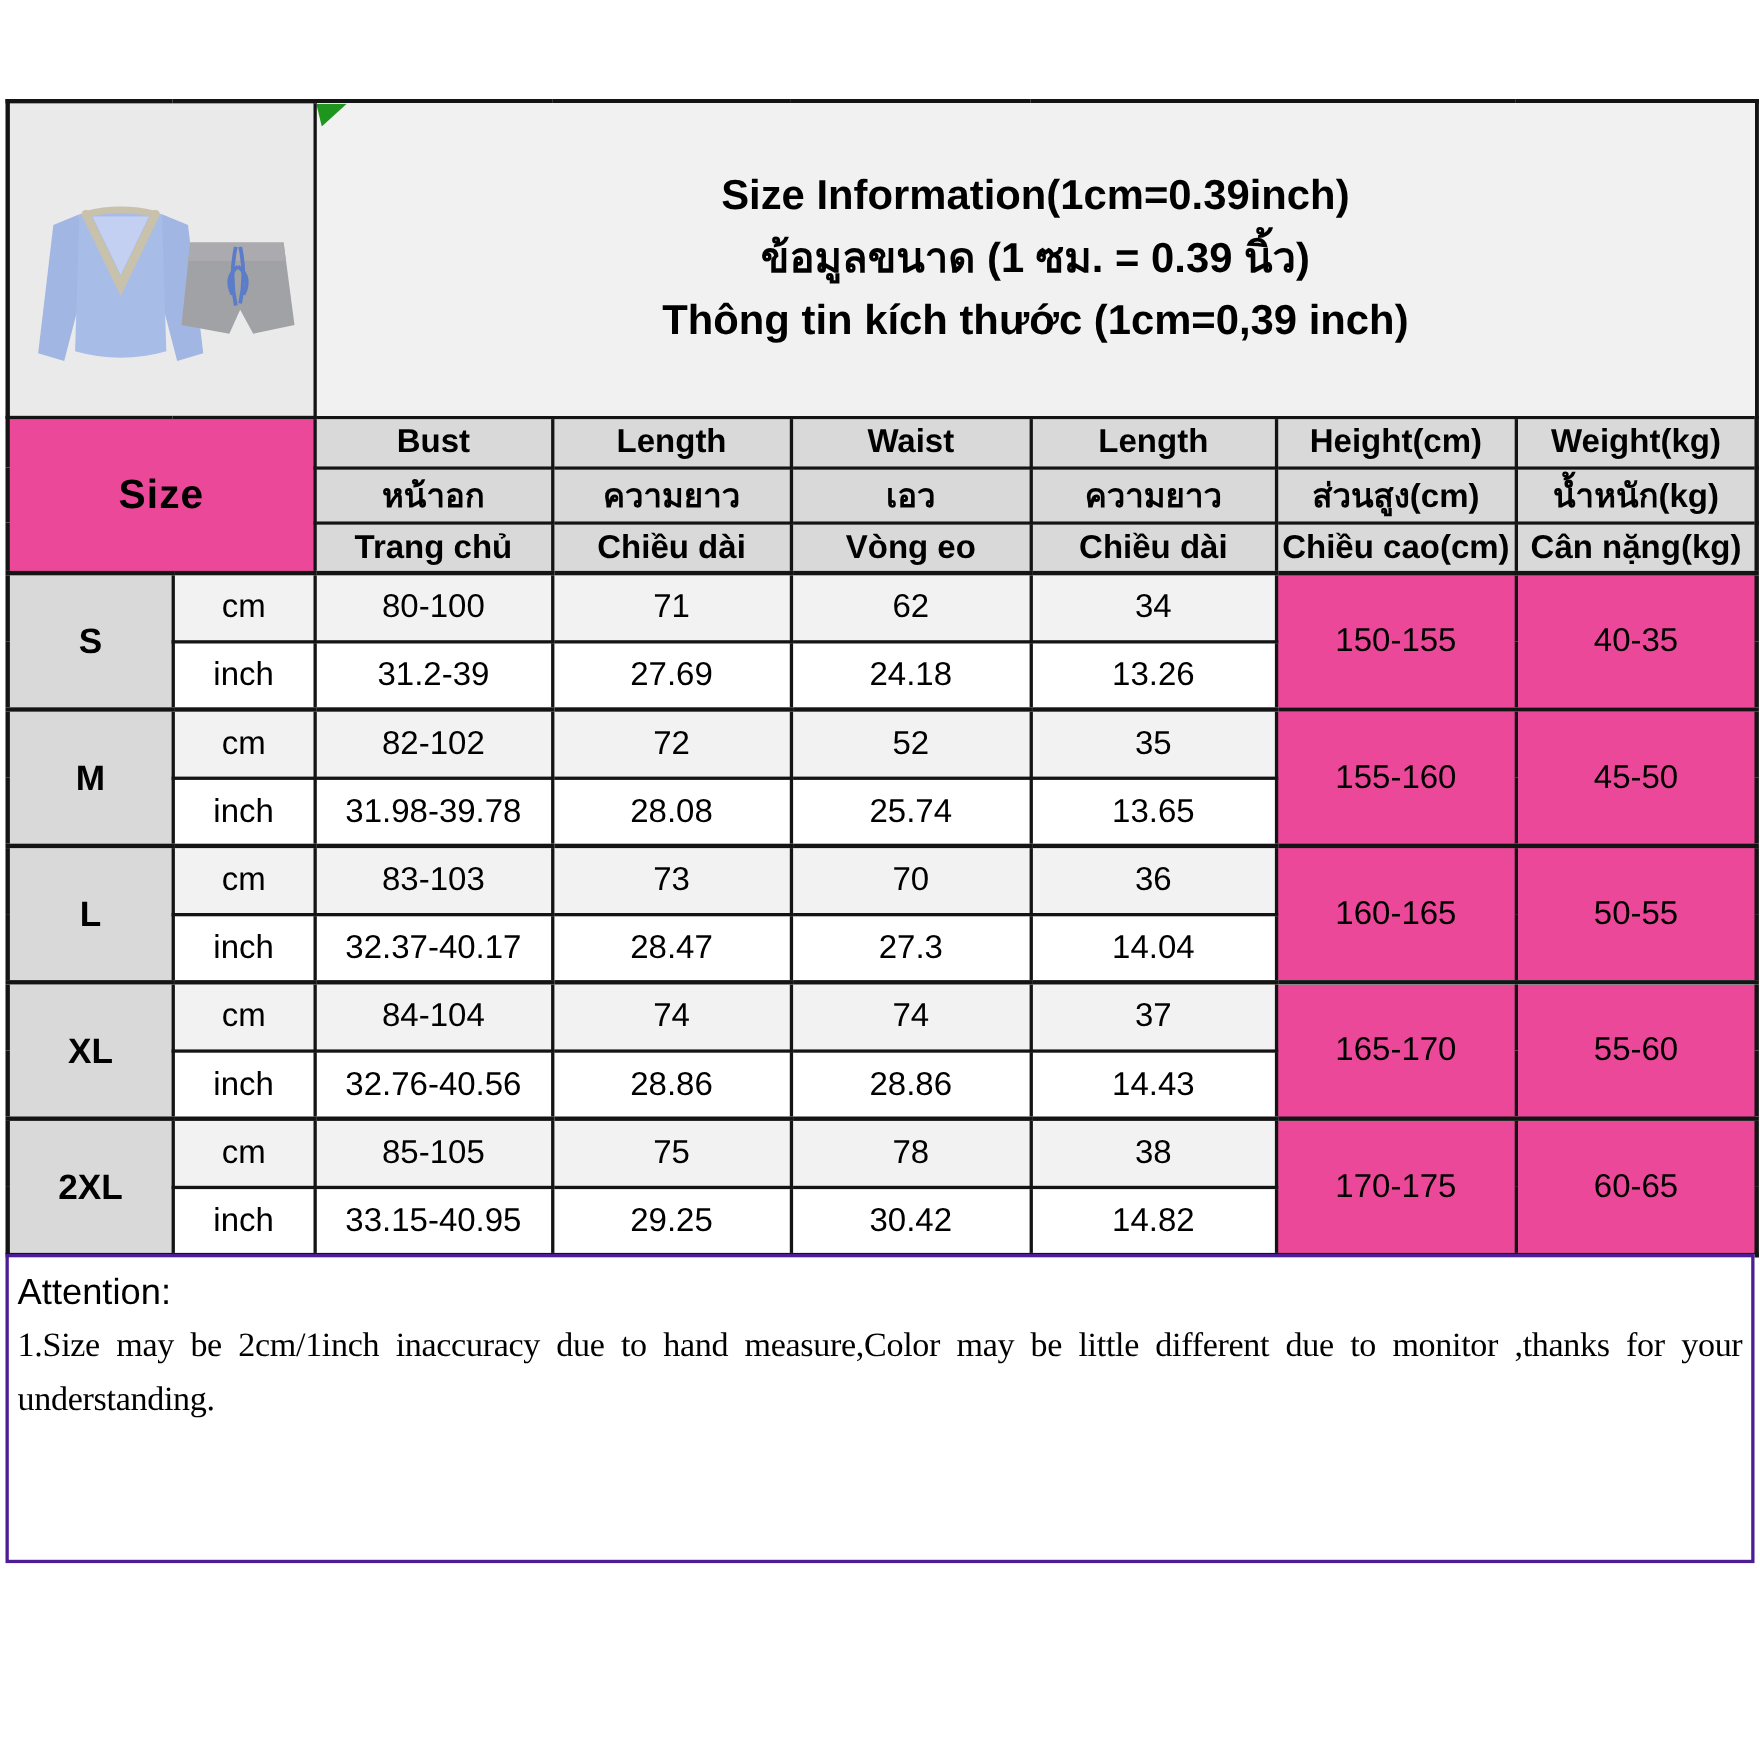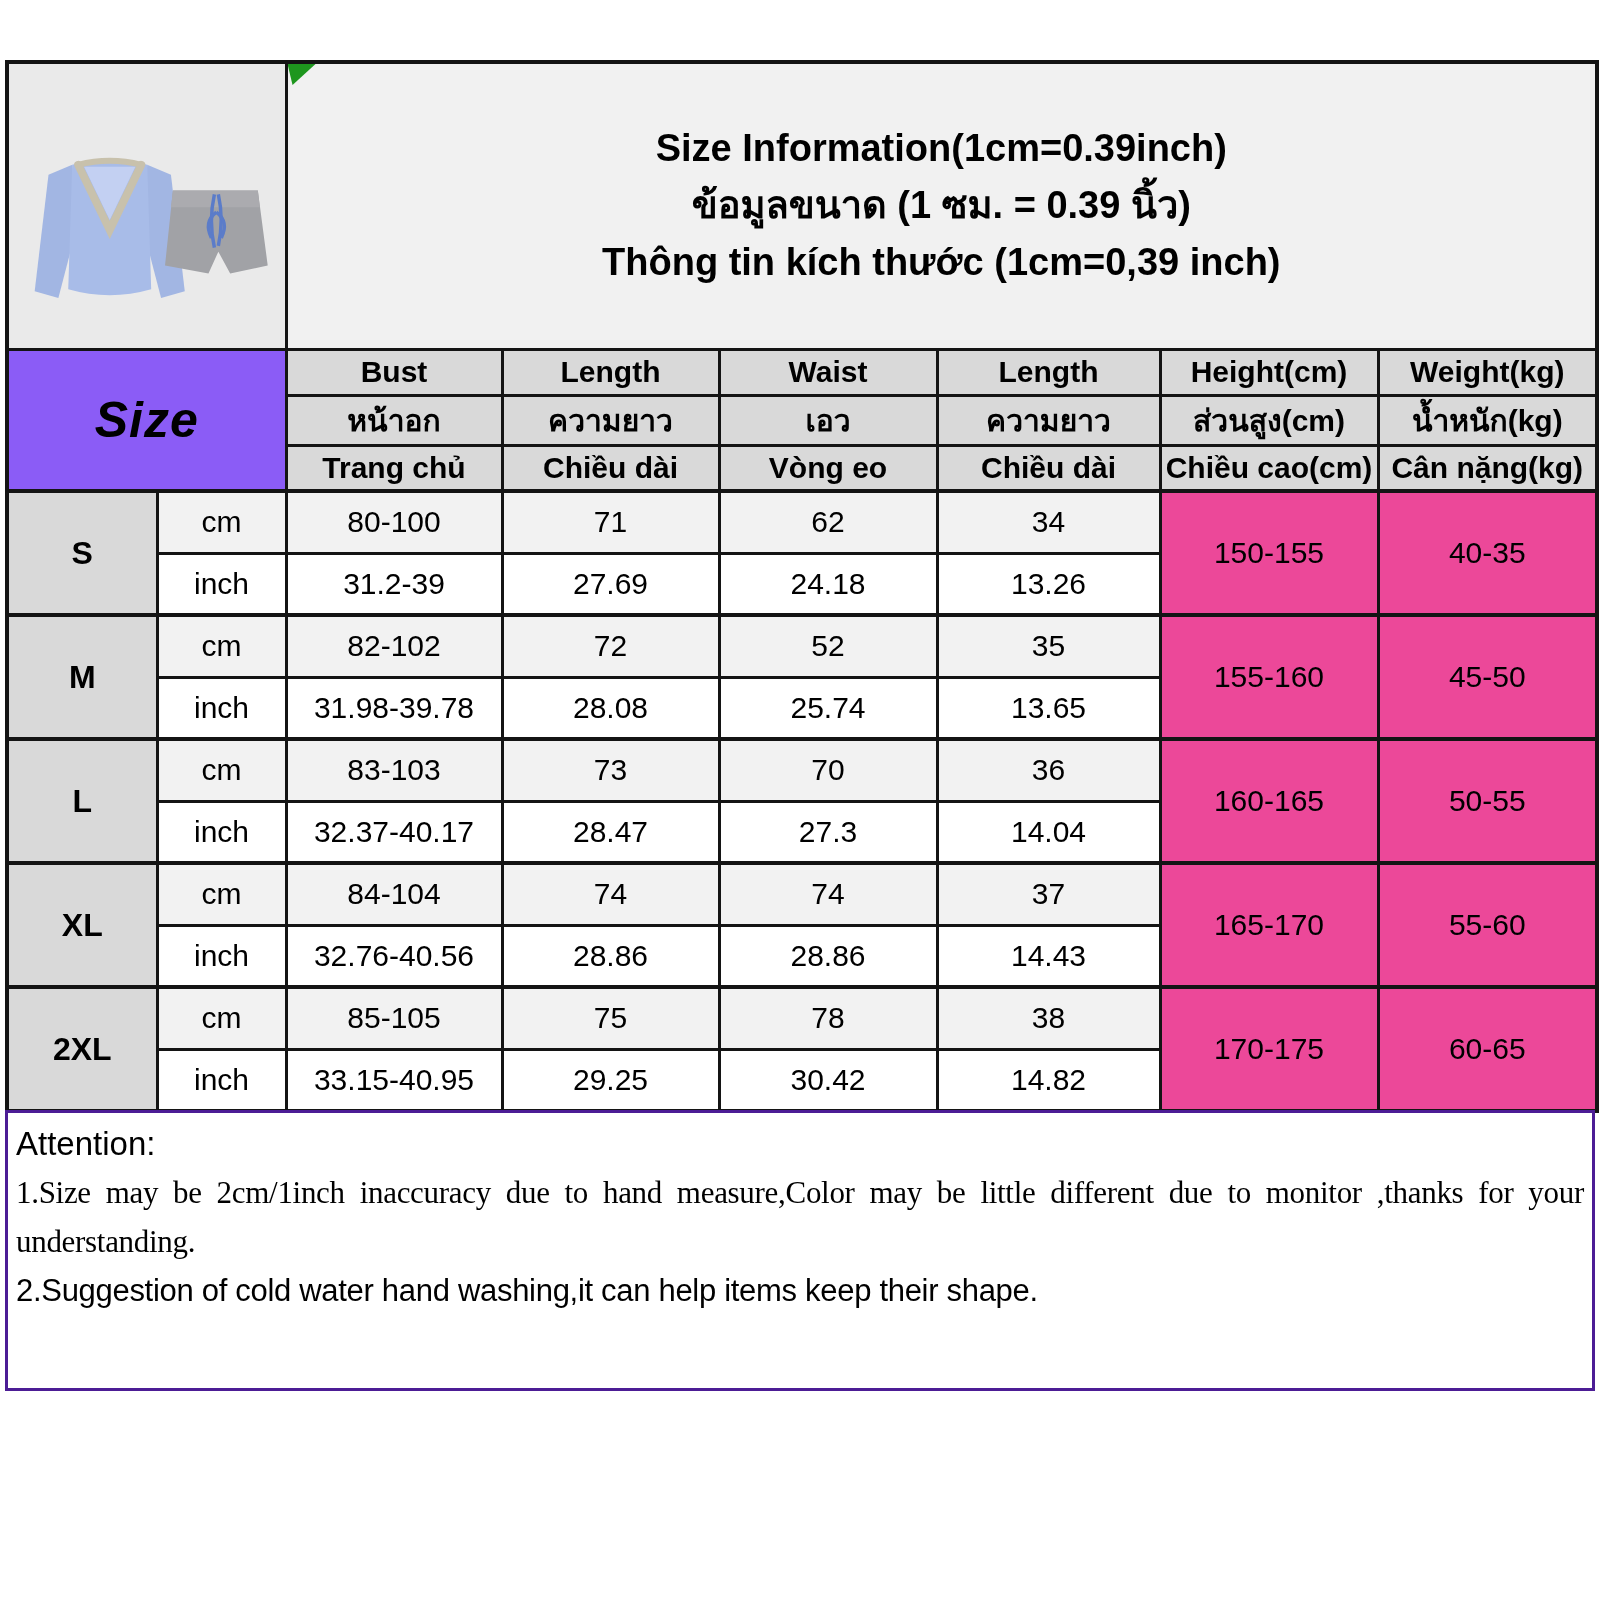"Size Information(1cm=0.39inch)" .page { padding: 60px 5px 0 5px -> 90px 5px 0 5px }
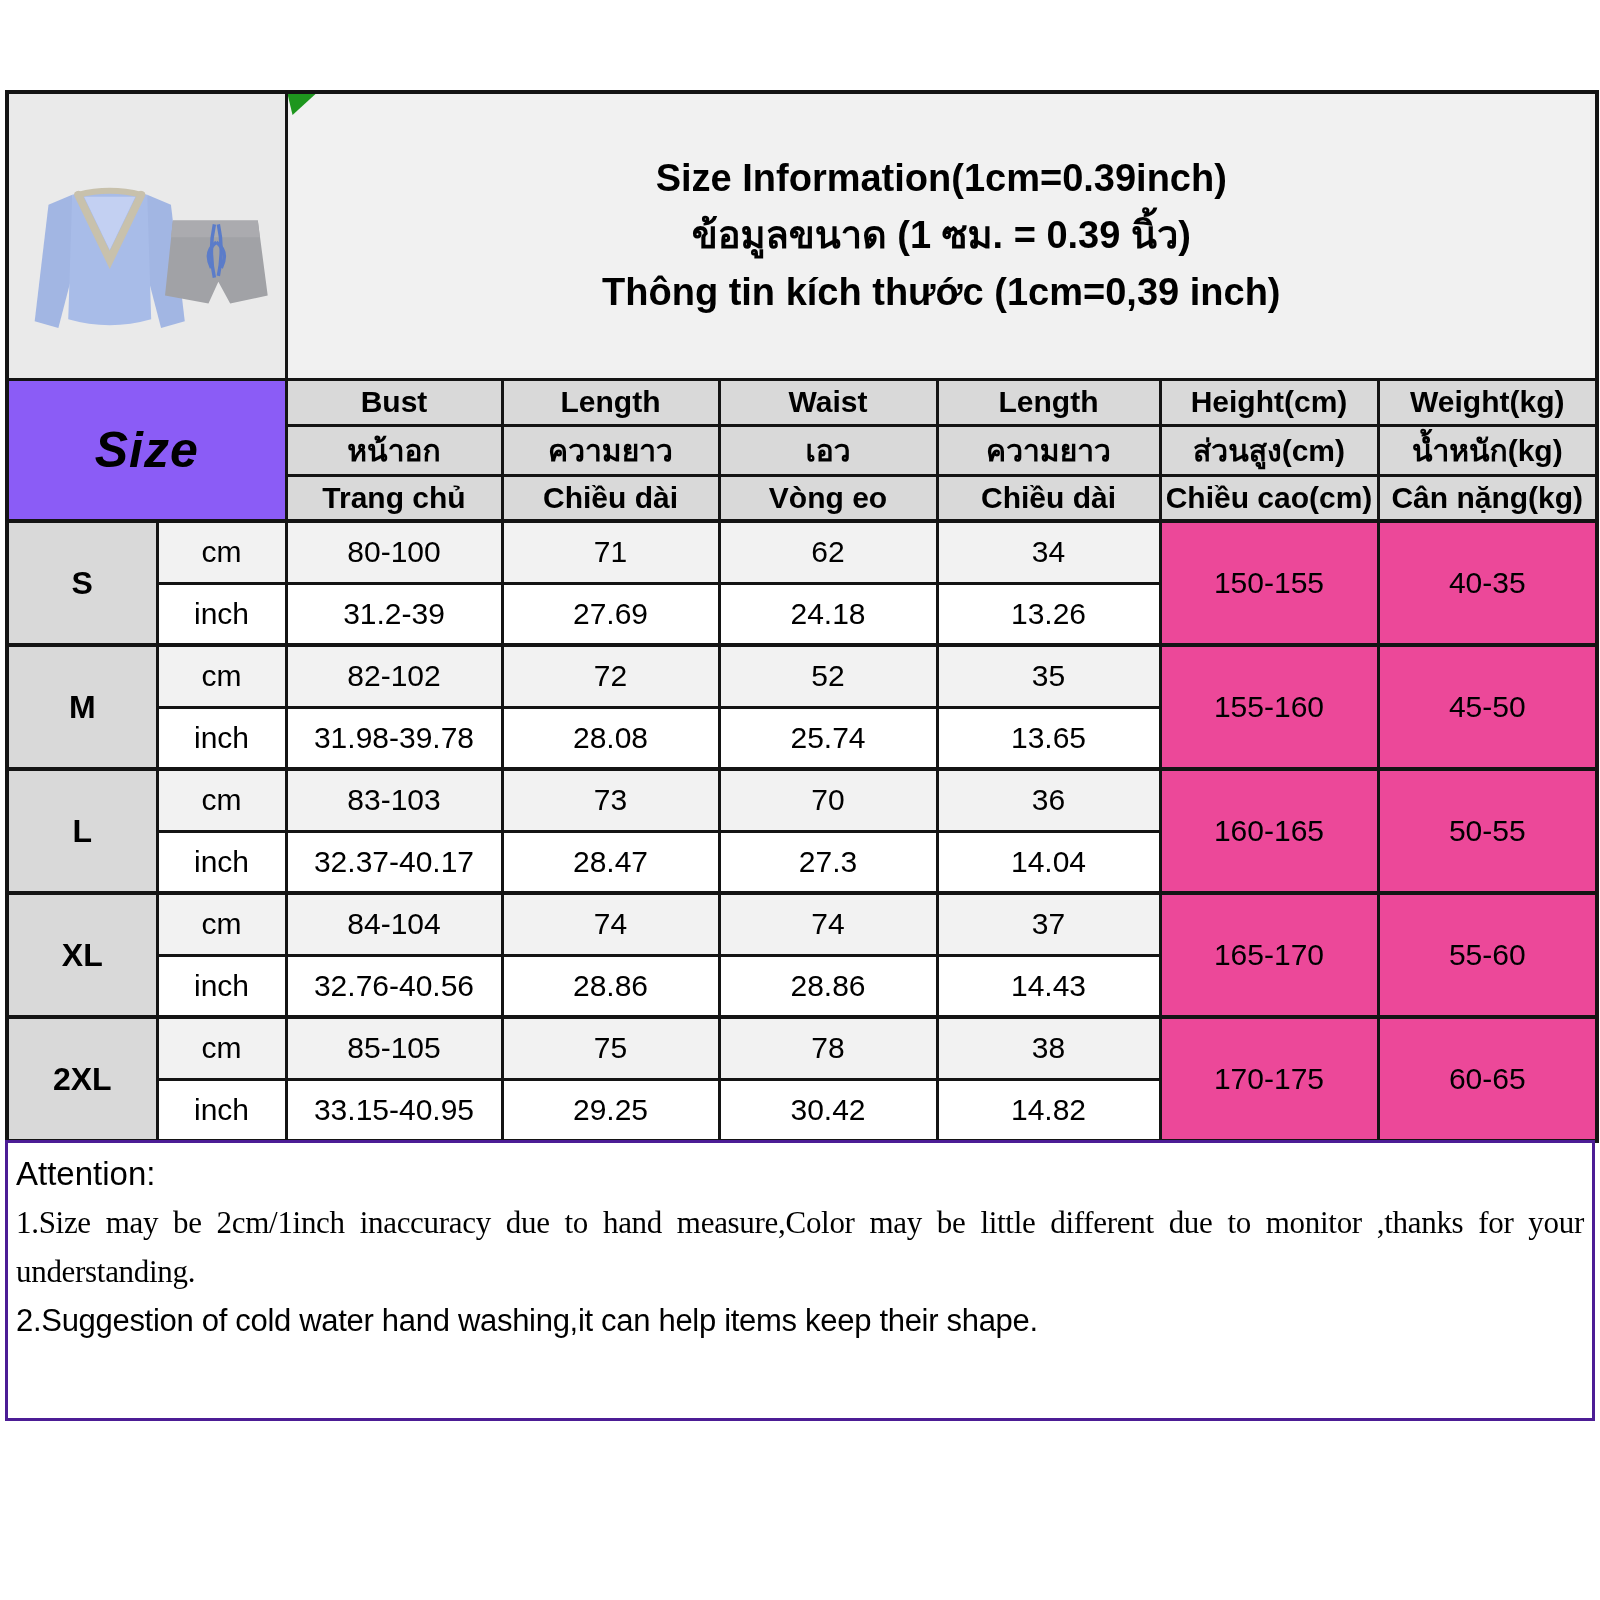"Size" .size-head { background: #8b5cf6 -> #ec4899; font-size: 50px -> 37px; font-style: italic -> none }
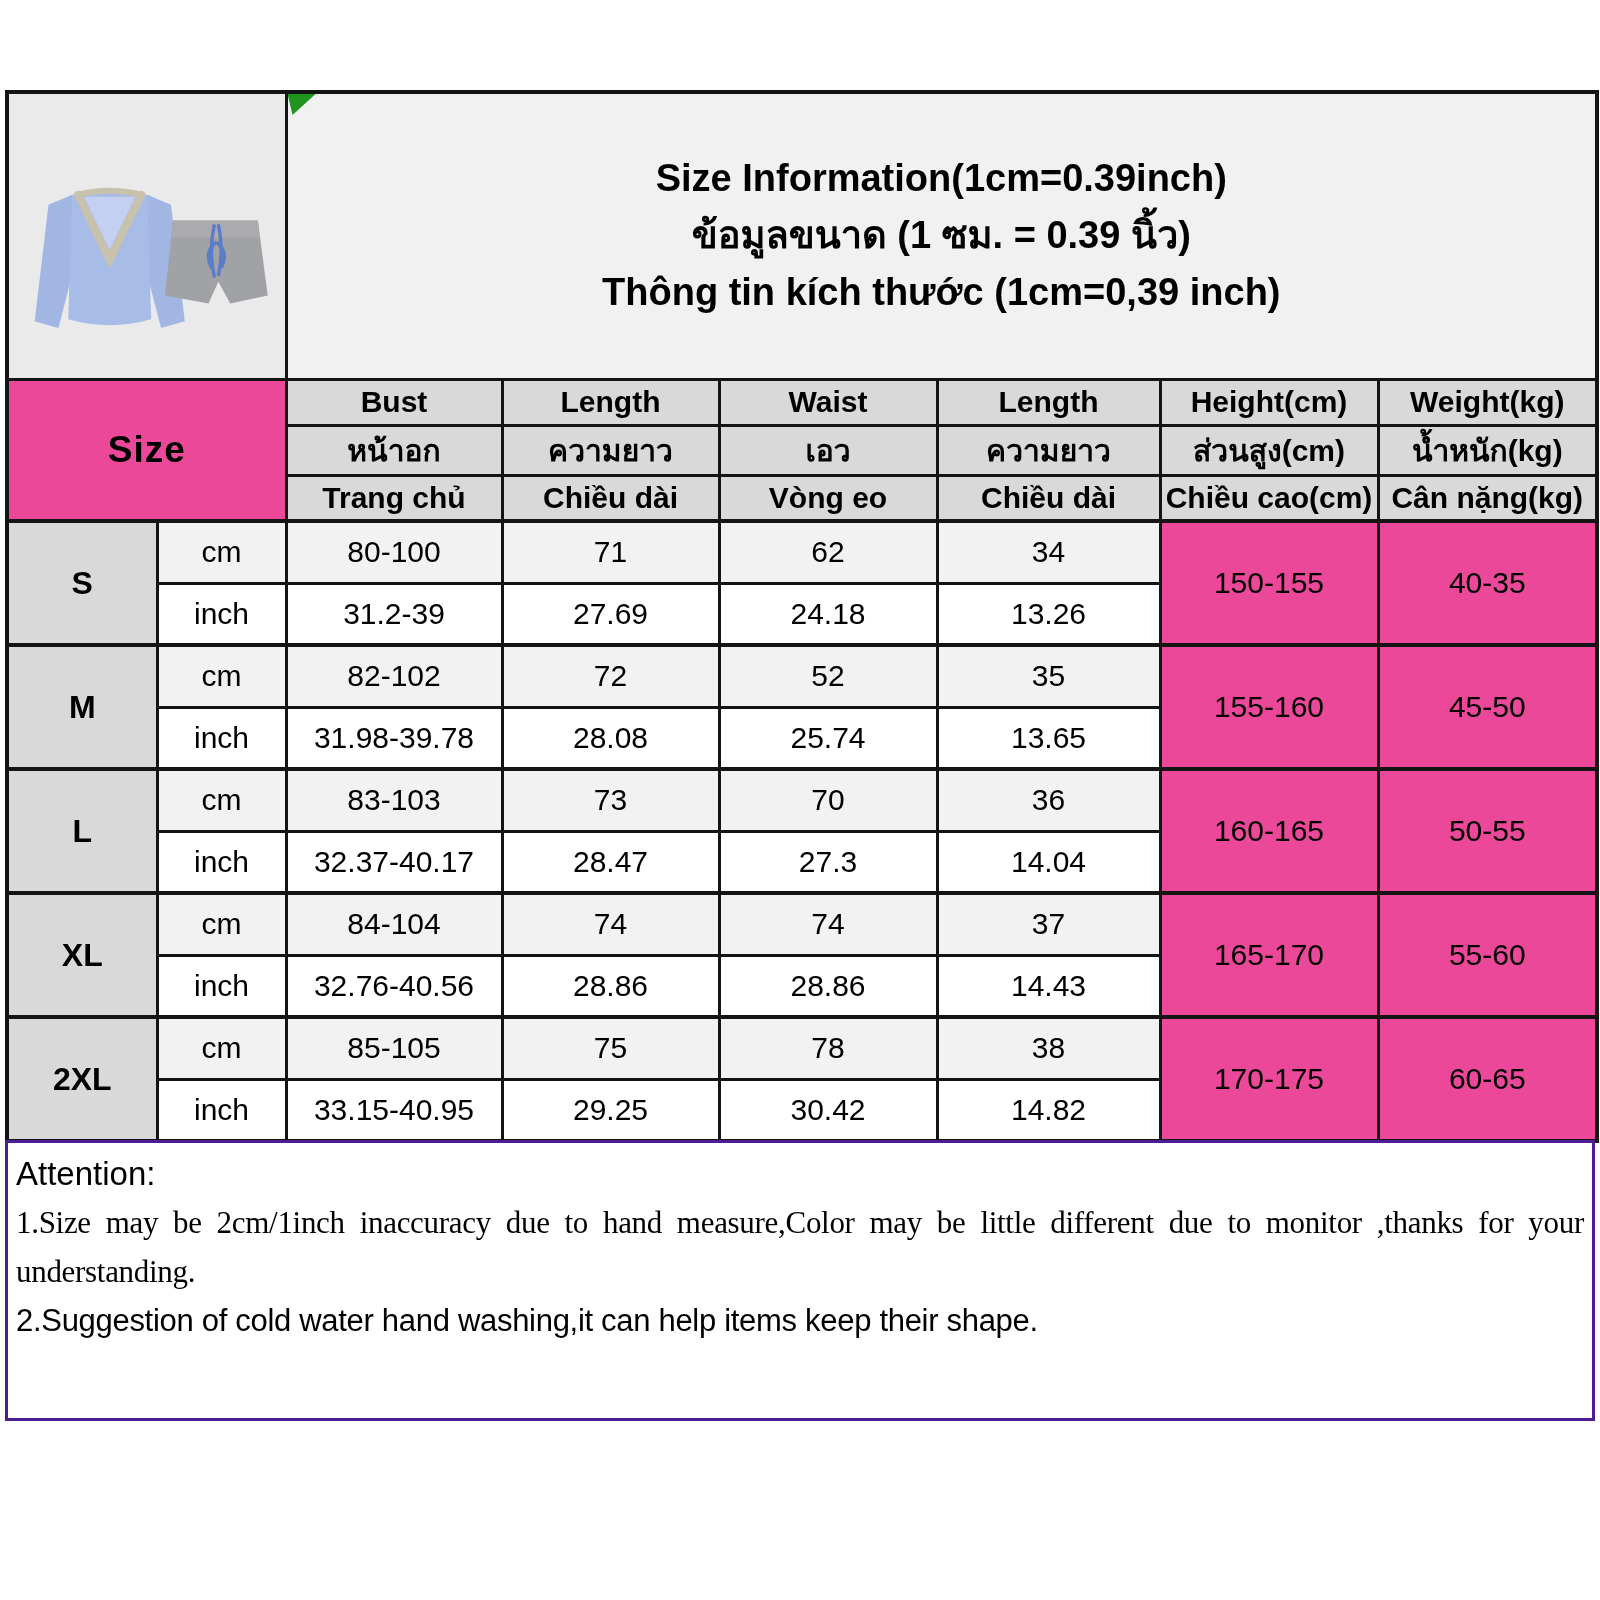"2.Suggestion of cold water hand" div.att-n2 { html: <div>2.Suggestion of cold water hand washing,it can help items keep their shape.</div> -> none }
